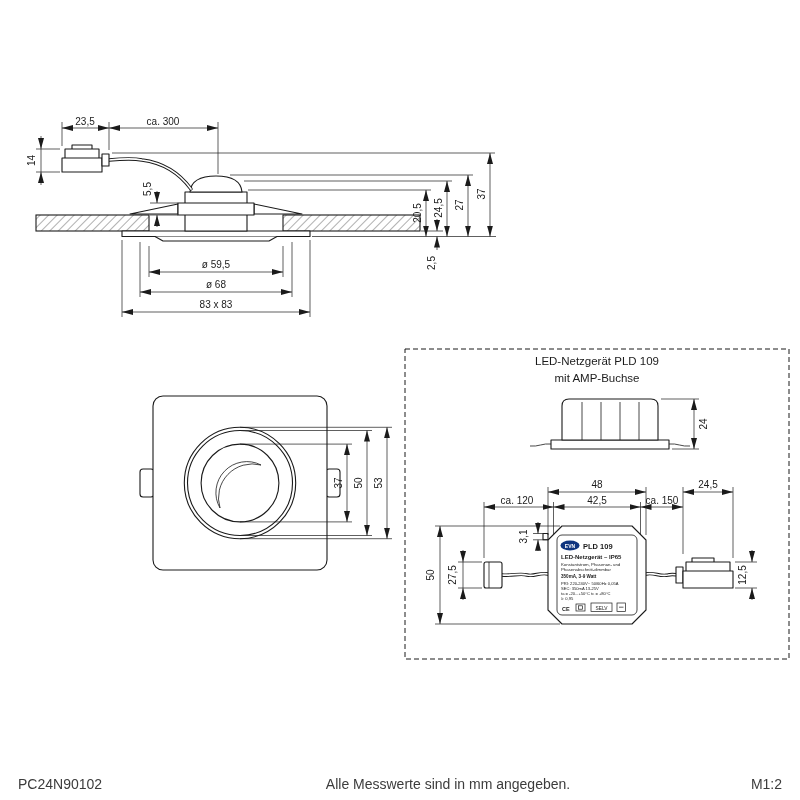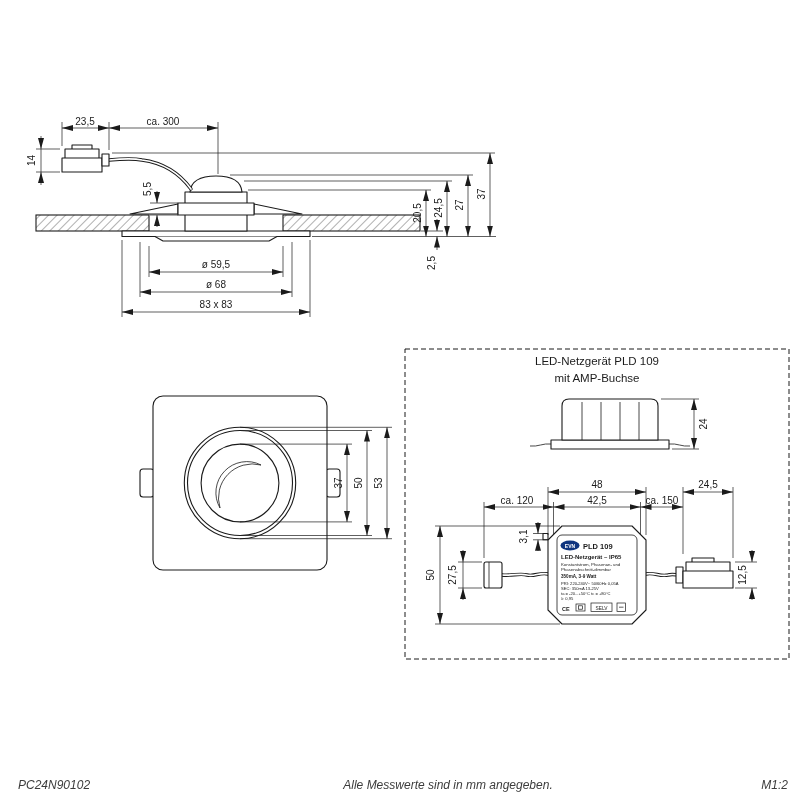"PC24N90102" .footer-t { font-size: 12px -> 14px; font-style: italic -> none }
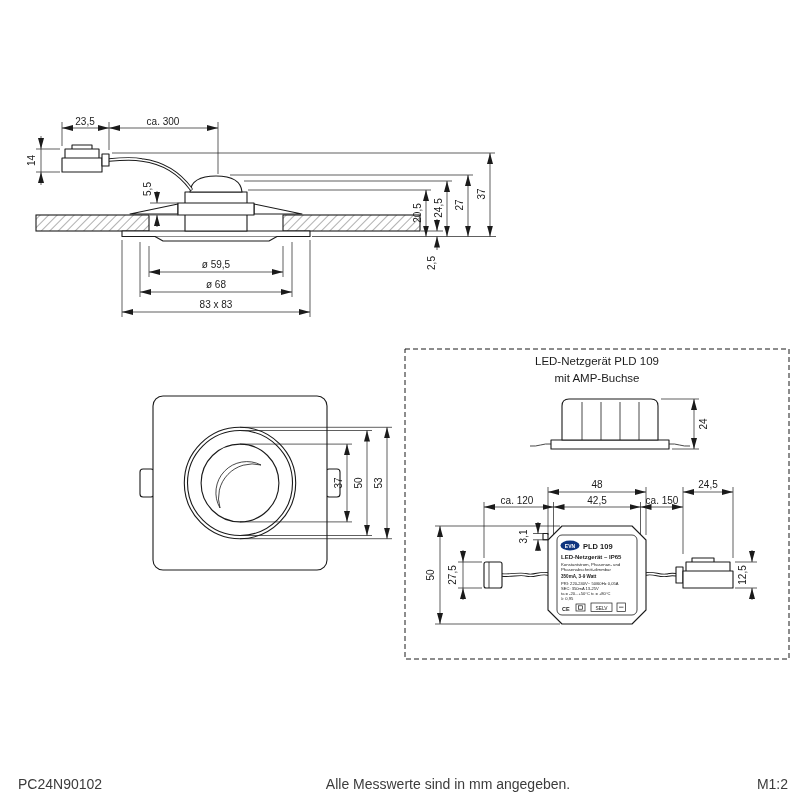"M1:2" .f-right { right: 12px -> 18px }
